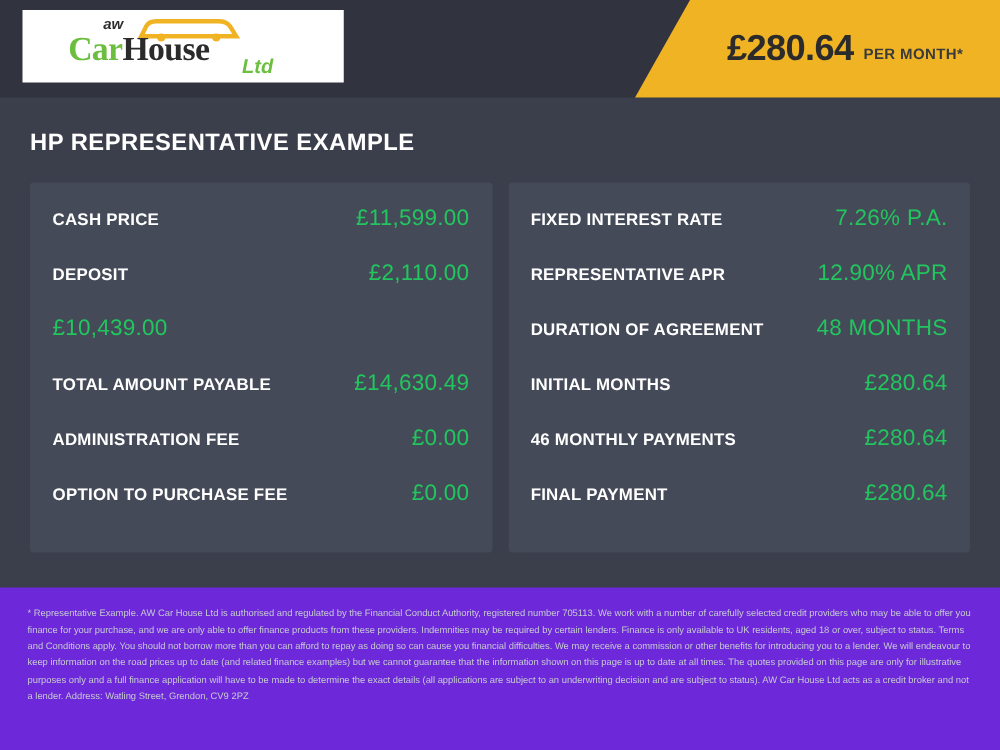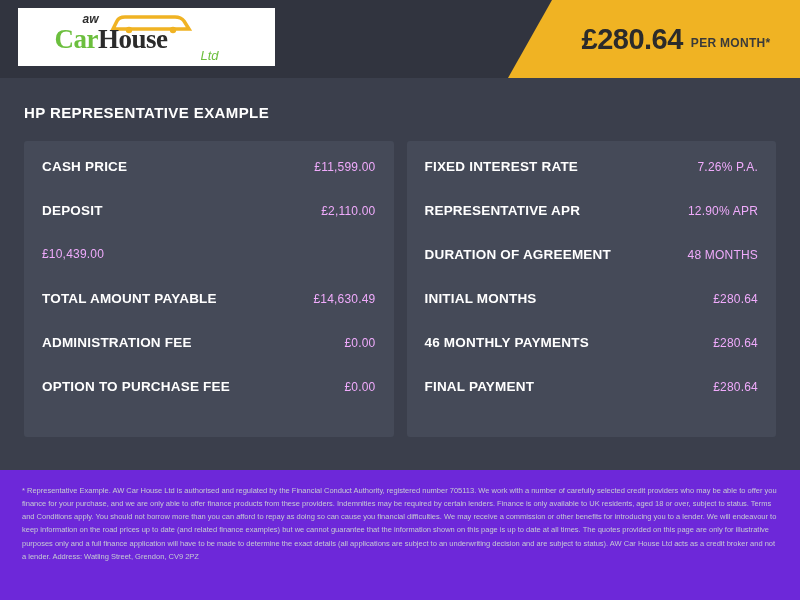"Ltd" .logo-ltd { font-size: 13px -> 16px; font-weight: normal -> bold }
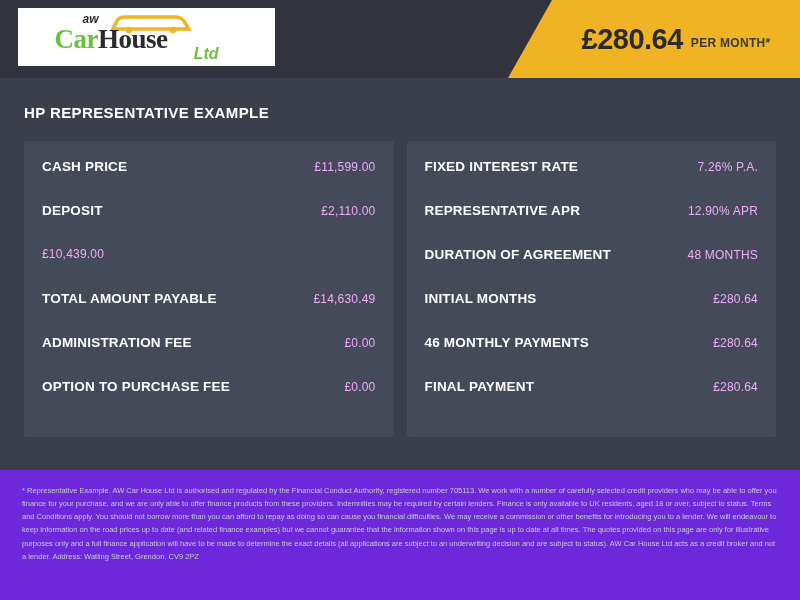"HP REPRESENTATIVE EXAMPLE" .section-title { font-size: 15px -> 19px }
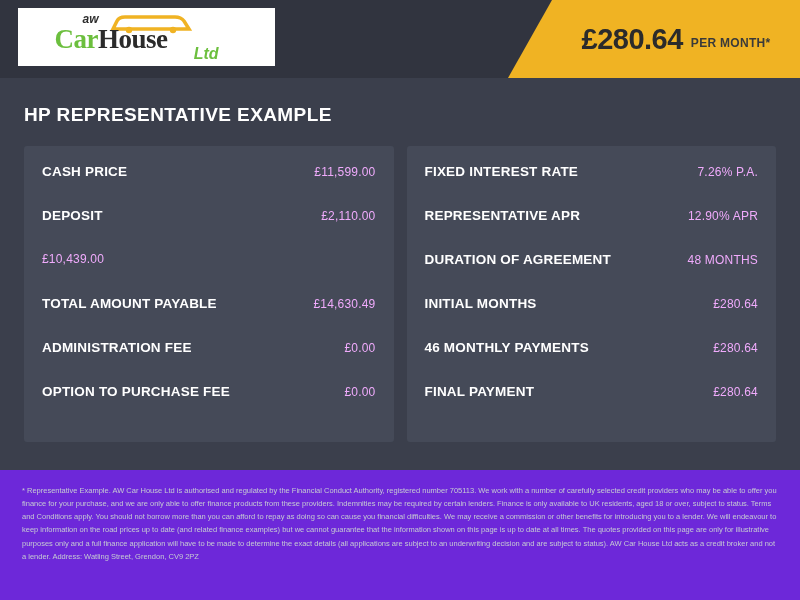"£11,599.00" .row-value { color: #f0abfc -> #22c55e; font-size: 12px -> 18px }
